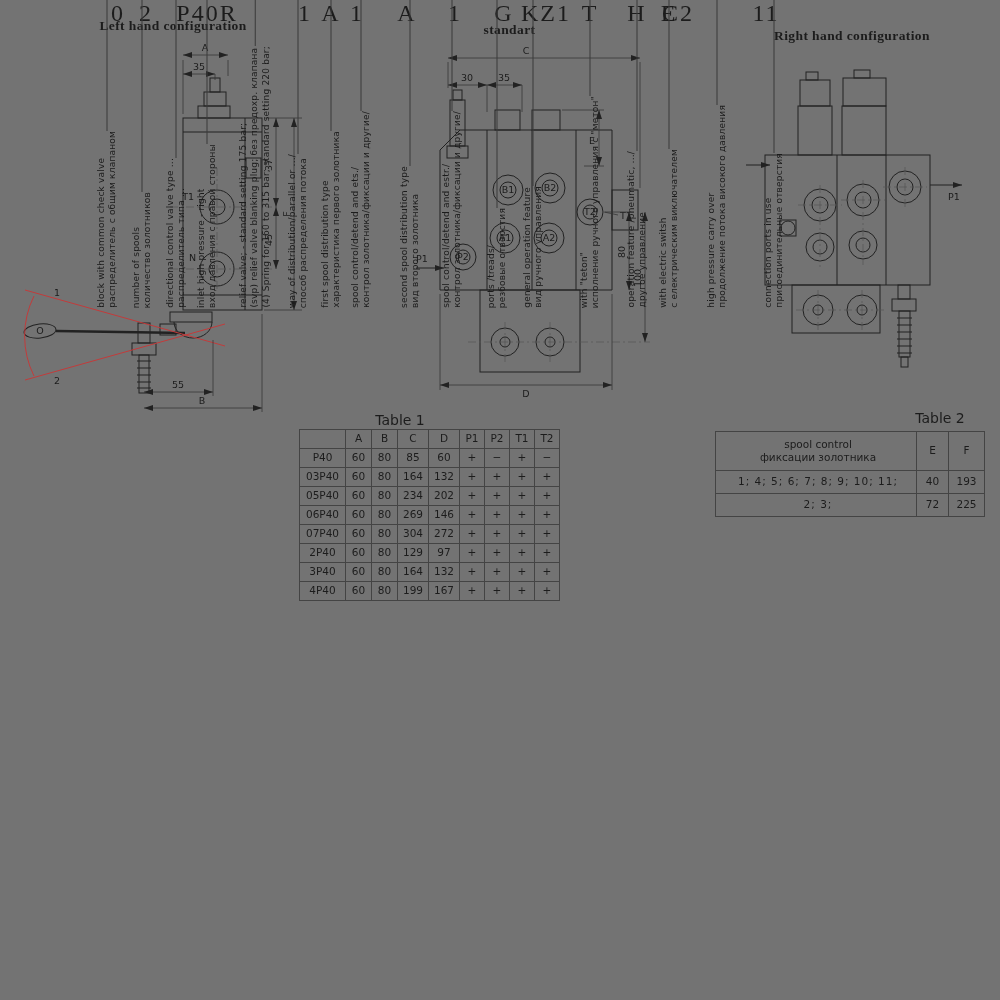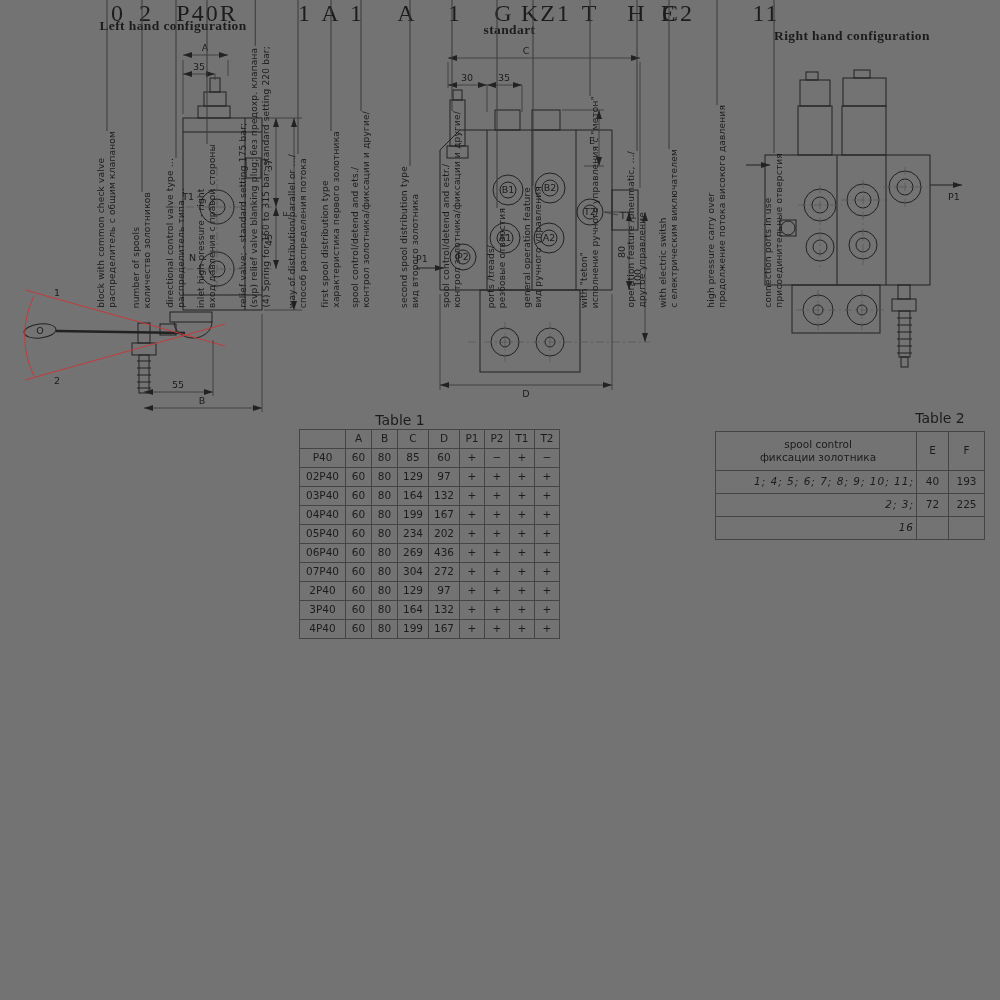"02P40" tr { html: <tr> <th>02P40</th> <td>60</td> <td>80</td> <td>129</td> <td>97</td> <td>+</td> <td>+</td> <td>+</td> <td>+</td> </tr> -> none }
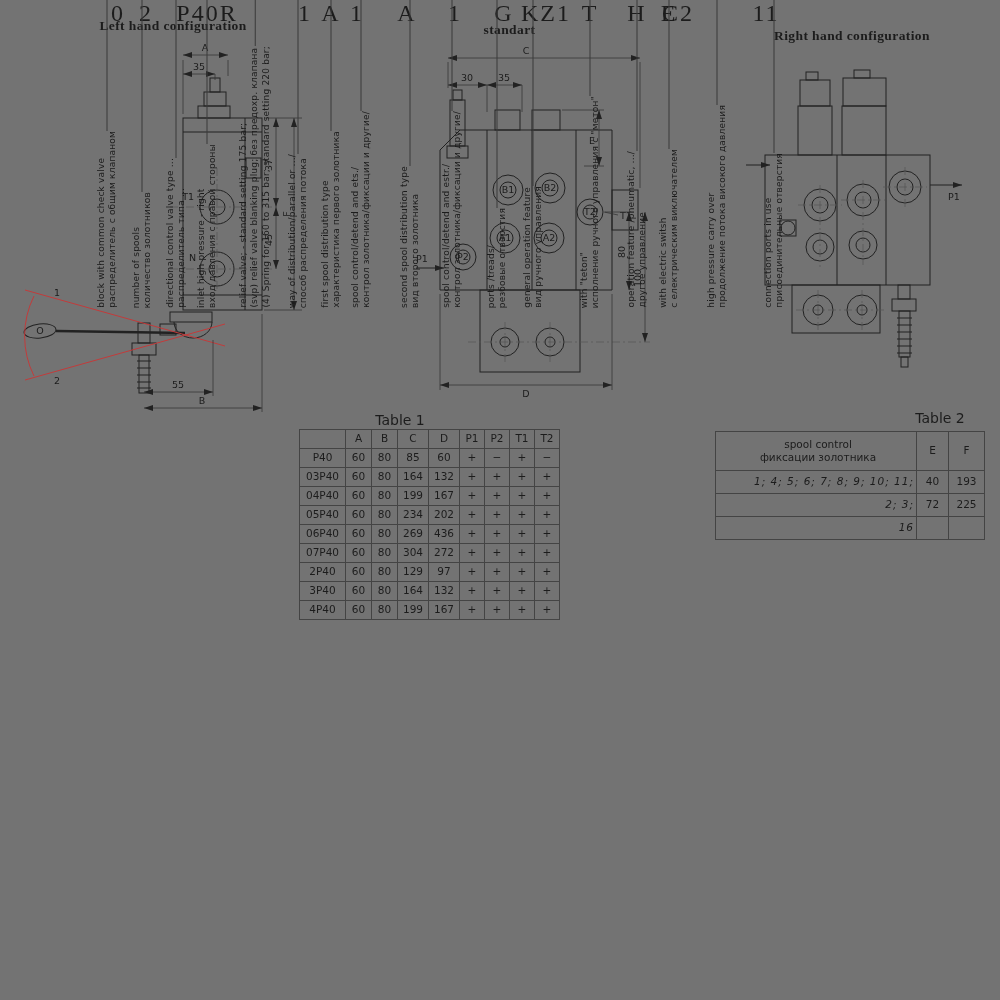"1; 4; 5; 6; 7;" table.t2 td.t2label { font-style: italic -> none; text-align: right -> center }
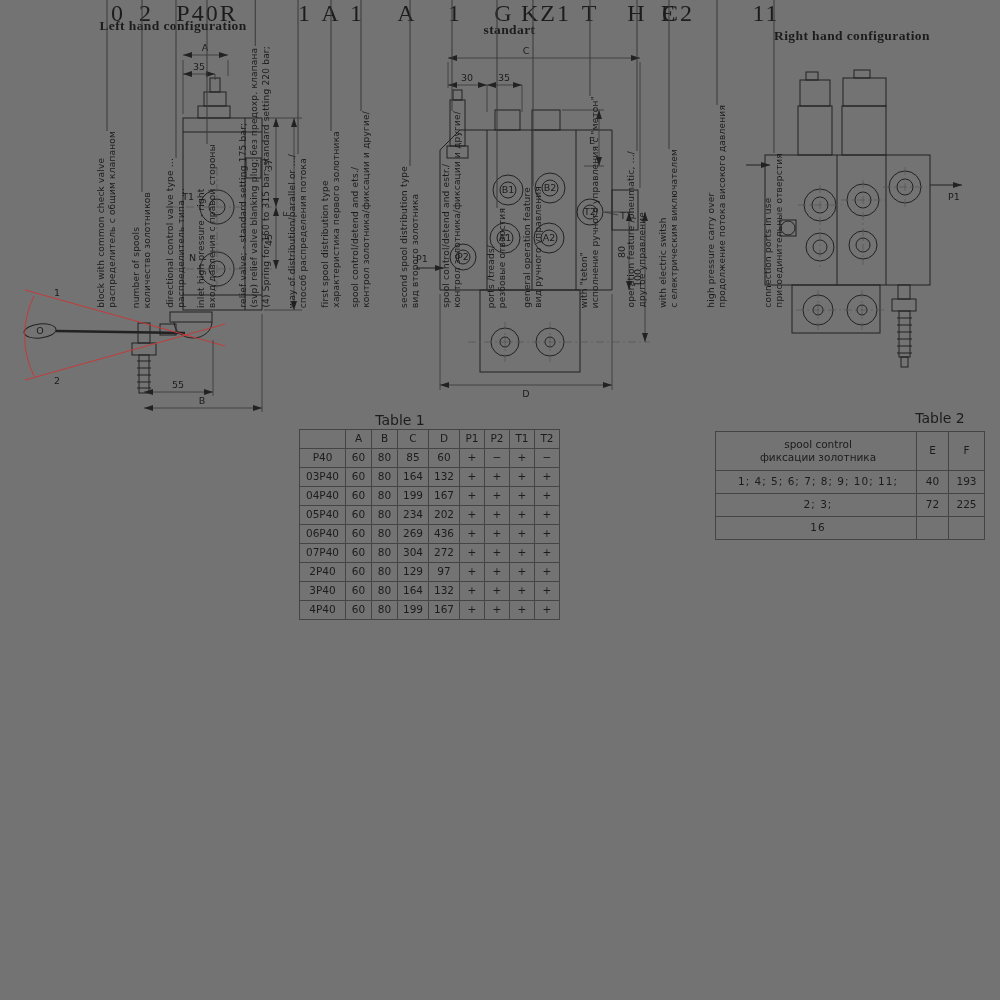"04P40" tr { html: <tr> <th>04P40</th> <td>60</td> <td>80</td> <td>199</td> <td>167</td> <td>+</td> <td>+</td> <td>+</td> <td>+</td> </tr> -> none }
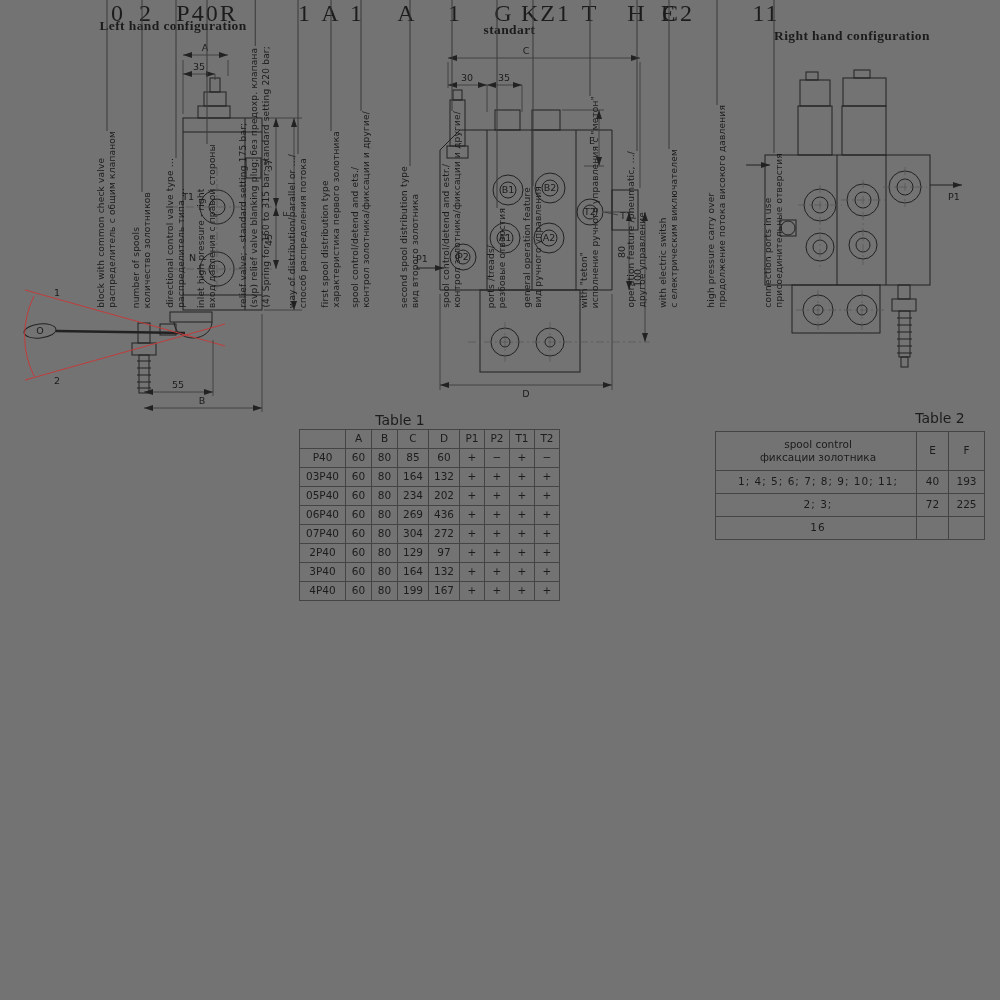"436" td { text: 436 -> 146 }
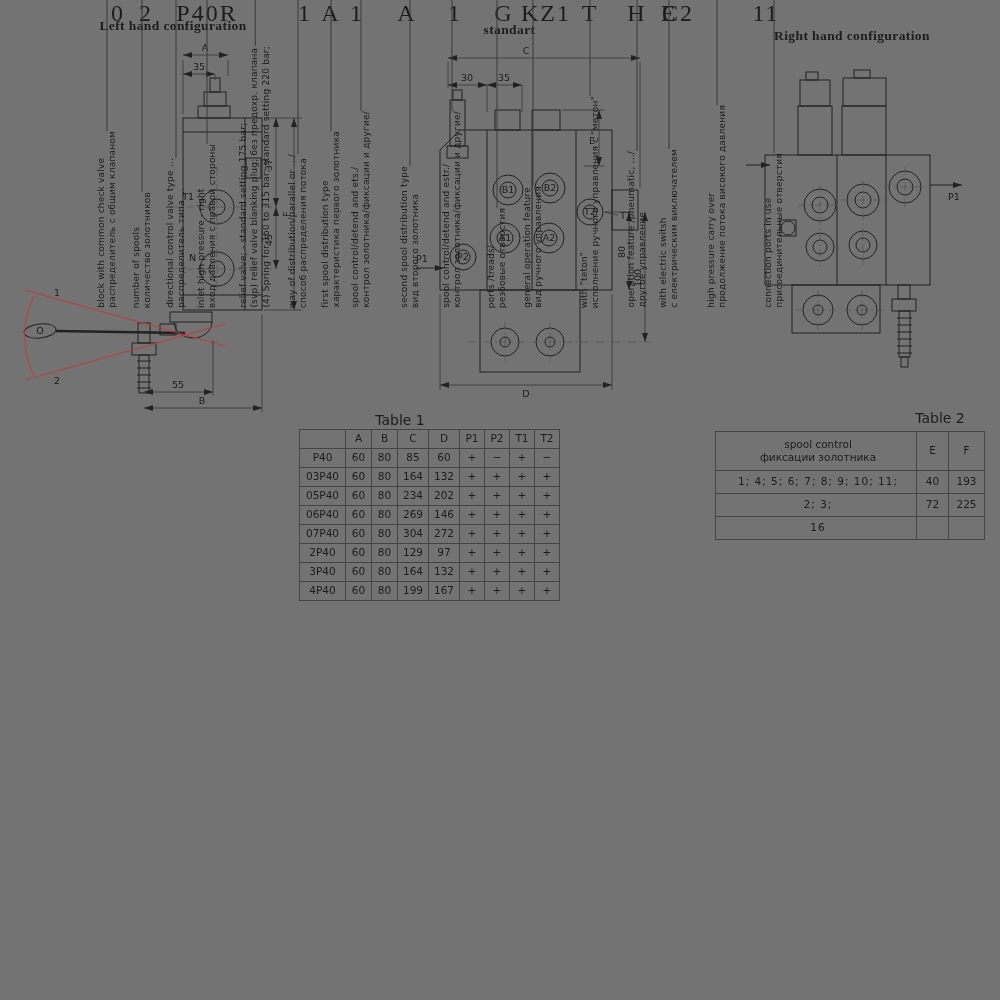"16" tr { html: <tr> <td>16</td> <td></td> <td></td> </tr> -> none }
